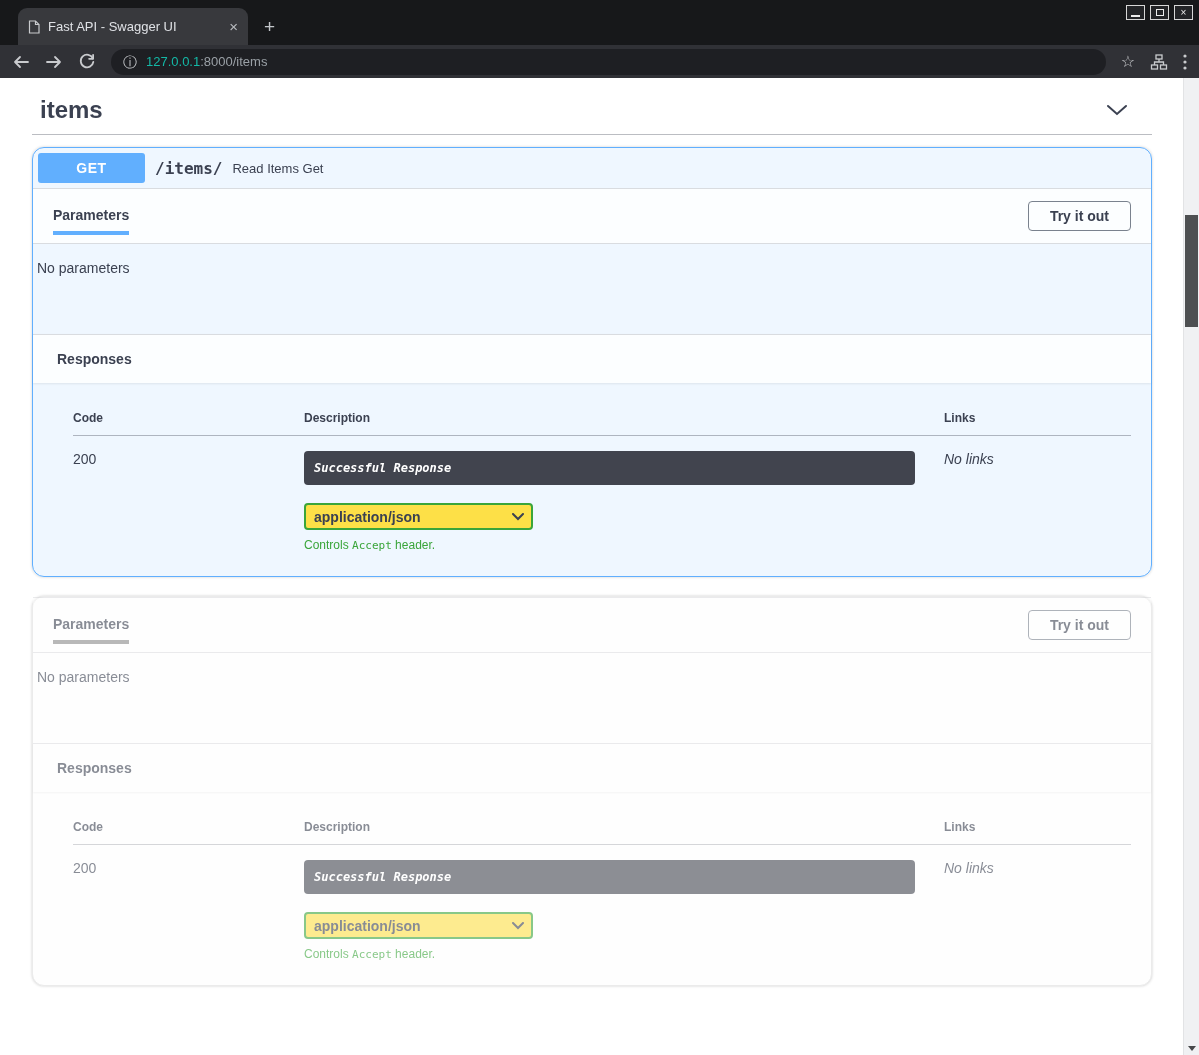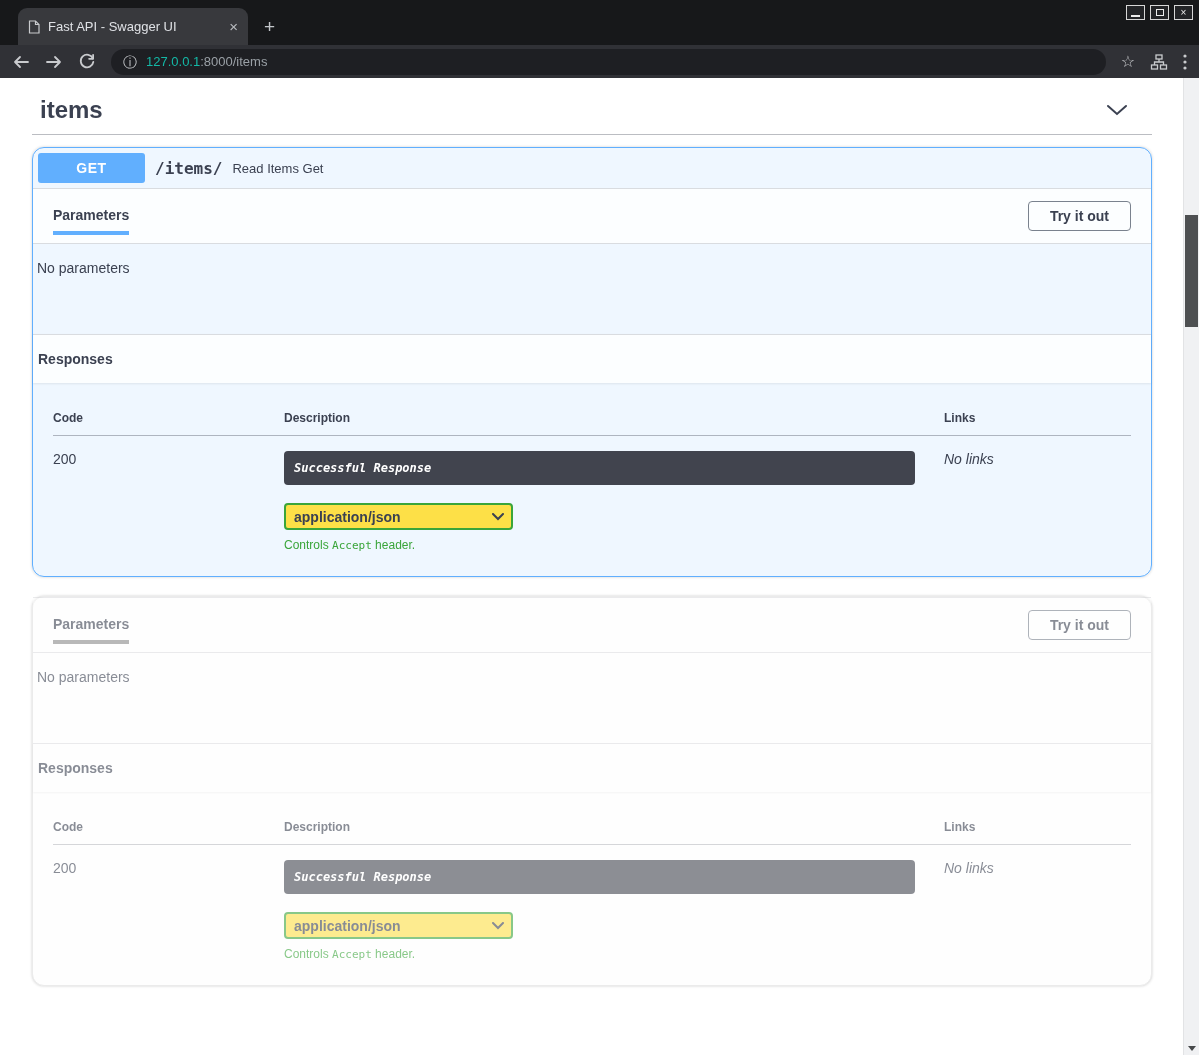"Responses" .resp-header { padding: 16px 5px -> 16px 24px }
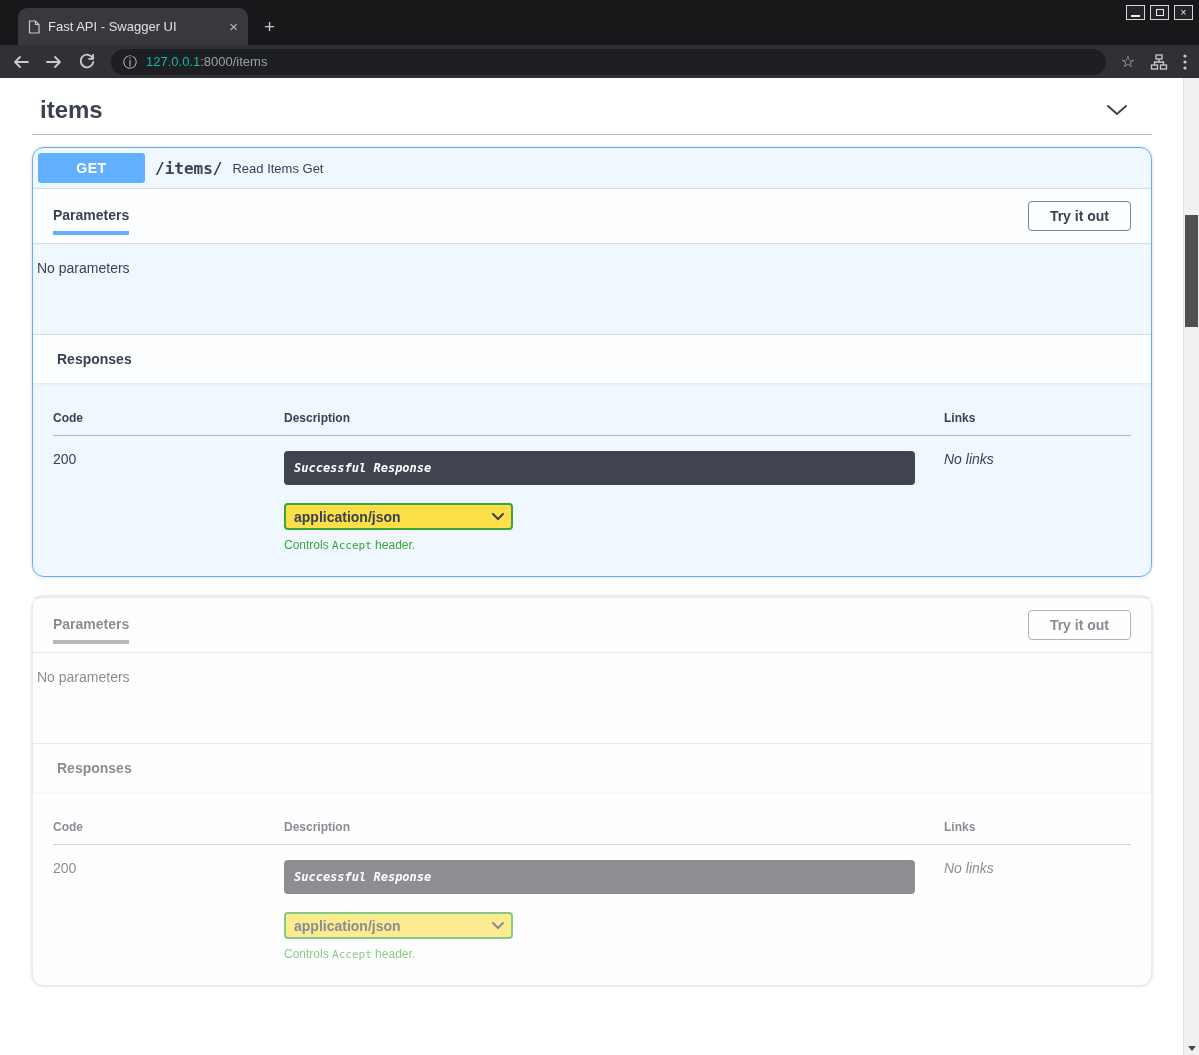"Code" .resp-table-wrap { margin-left: none -> 20px }
